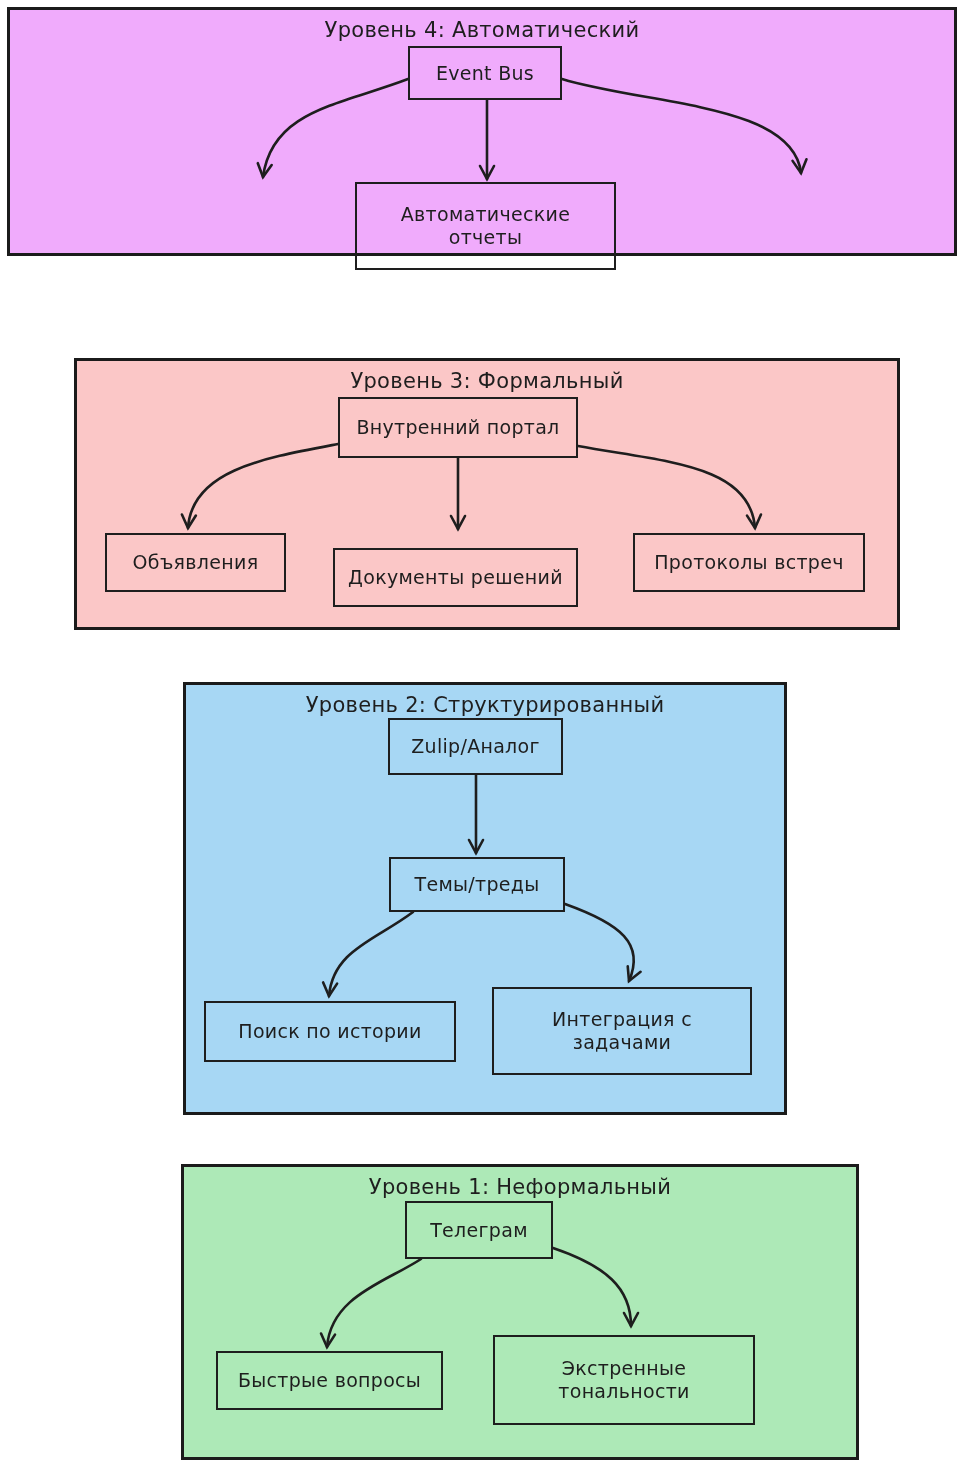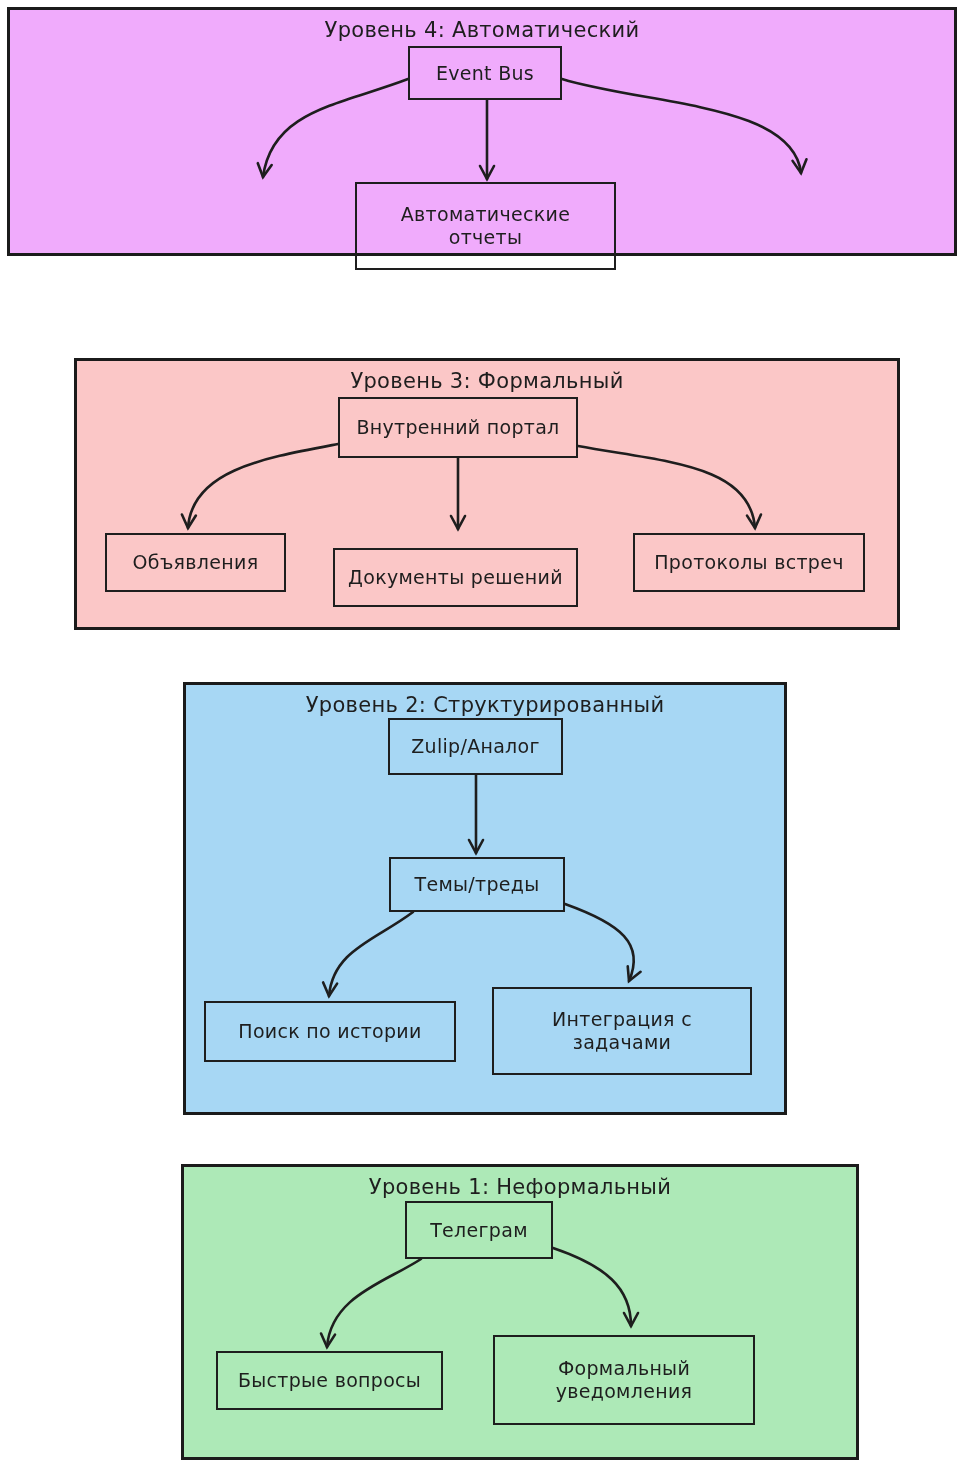"Формальный уведомления" div.node { text: Формальный уведомления -> Экстренные тональности }
